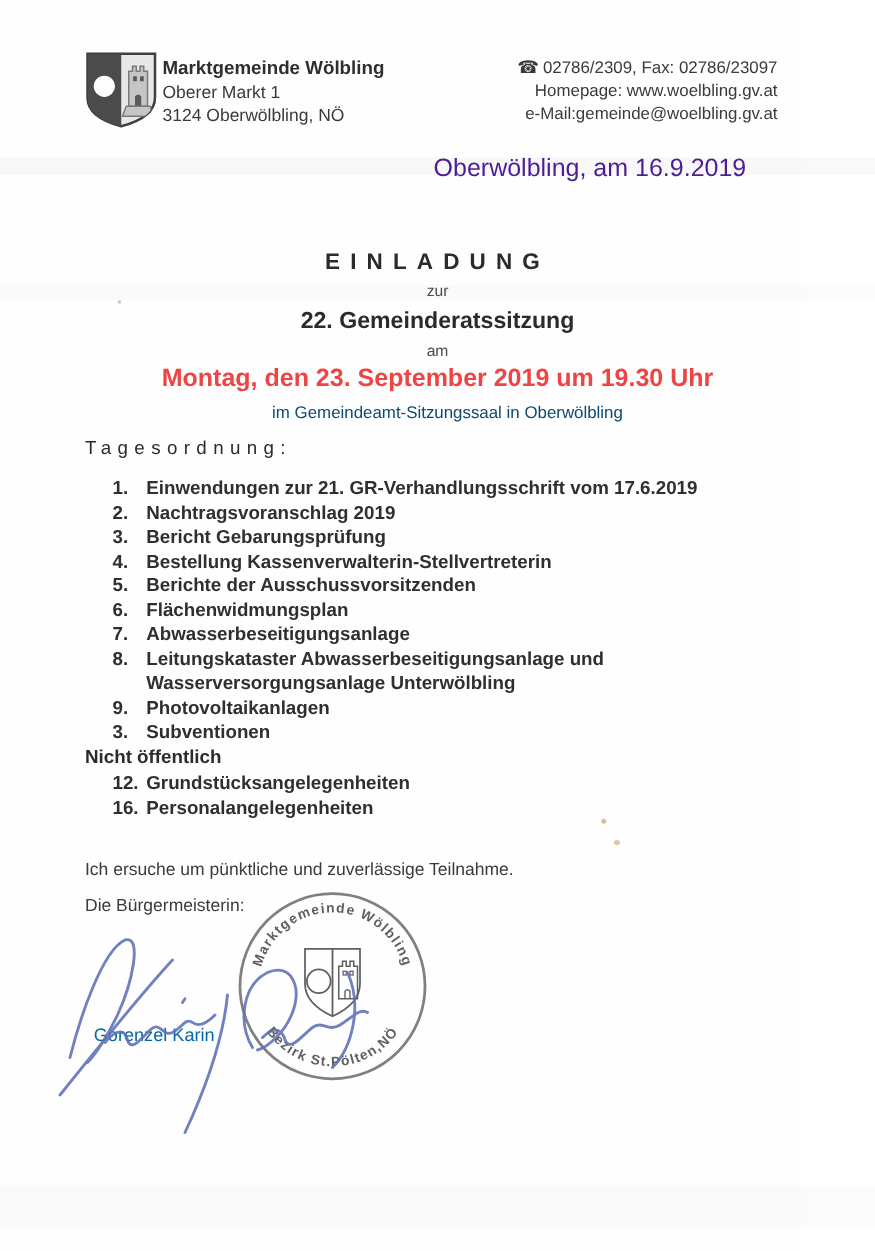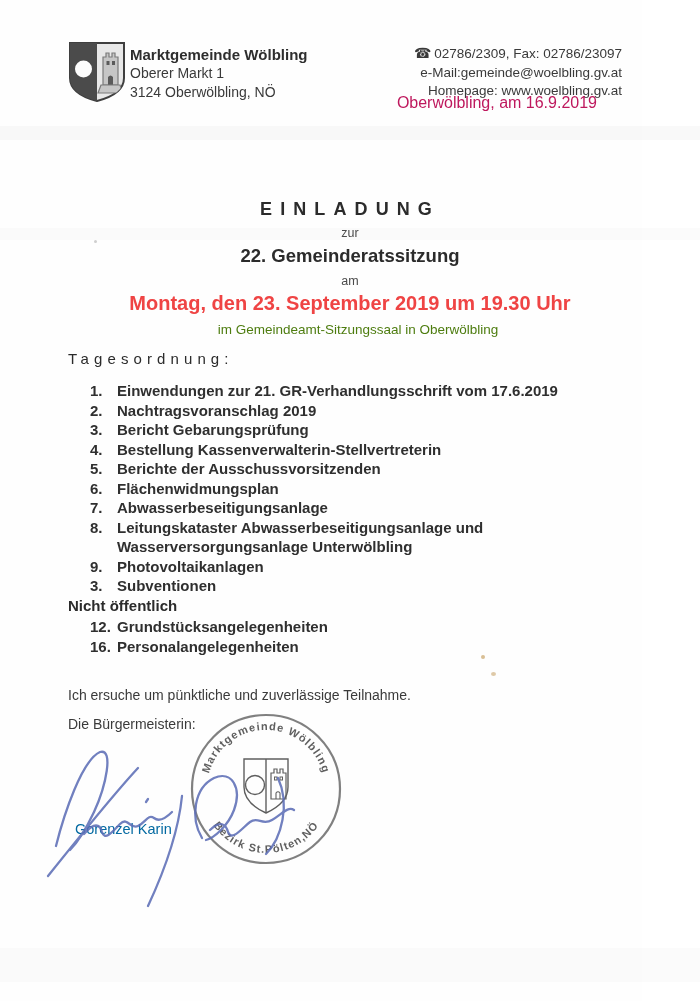"e-Mail:gemeinde@woelbling.gv.at" div { order: before "Homepage: www.woelbling.gv.at" -> after "Homepage: www.woelbling.gv.at" }
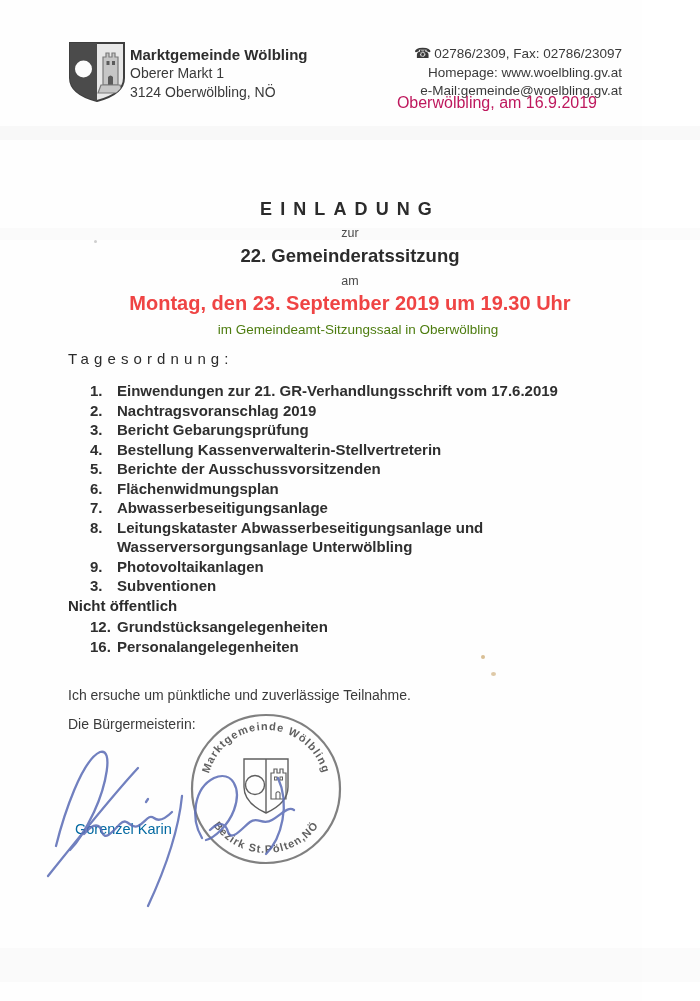"Oberwölbling, am 16.9.2019" .dateline { color: #be185d -> #4c1d95; font-size: 16px -> 20px; top: 94px -> 124px }
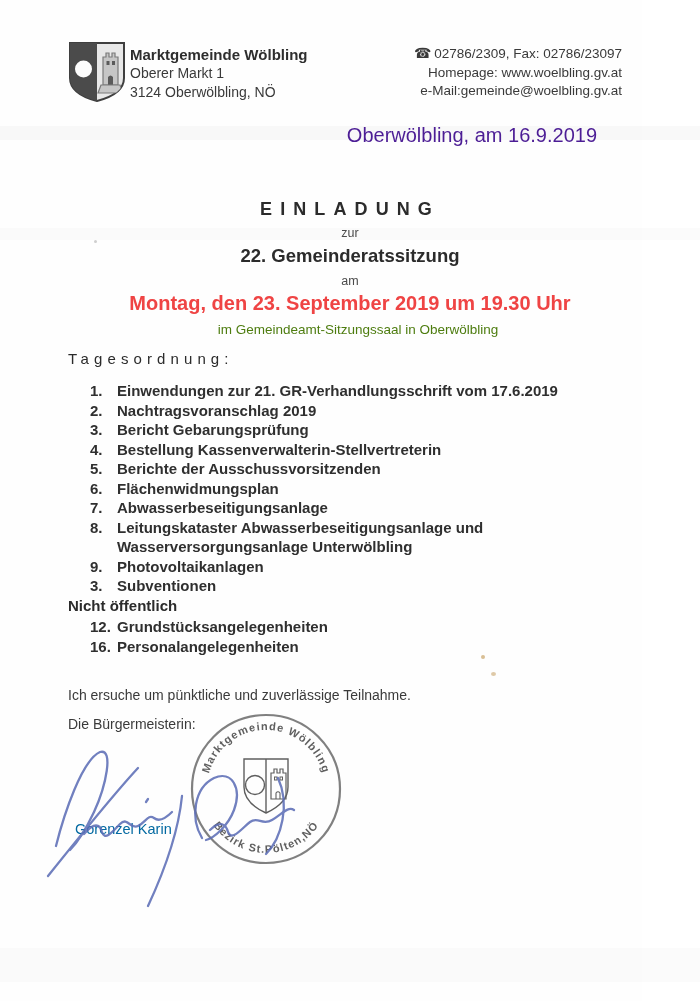"im Gemeindeamt-Sitzungssaal in" .t-location { color: #4d7c0f -> #0c4a6e }
